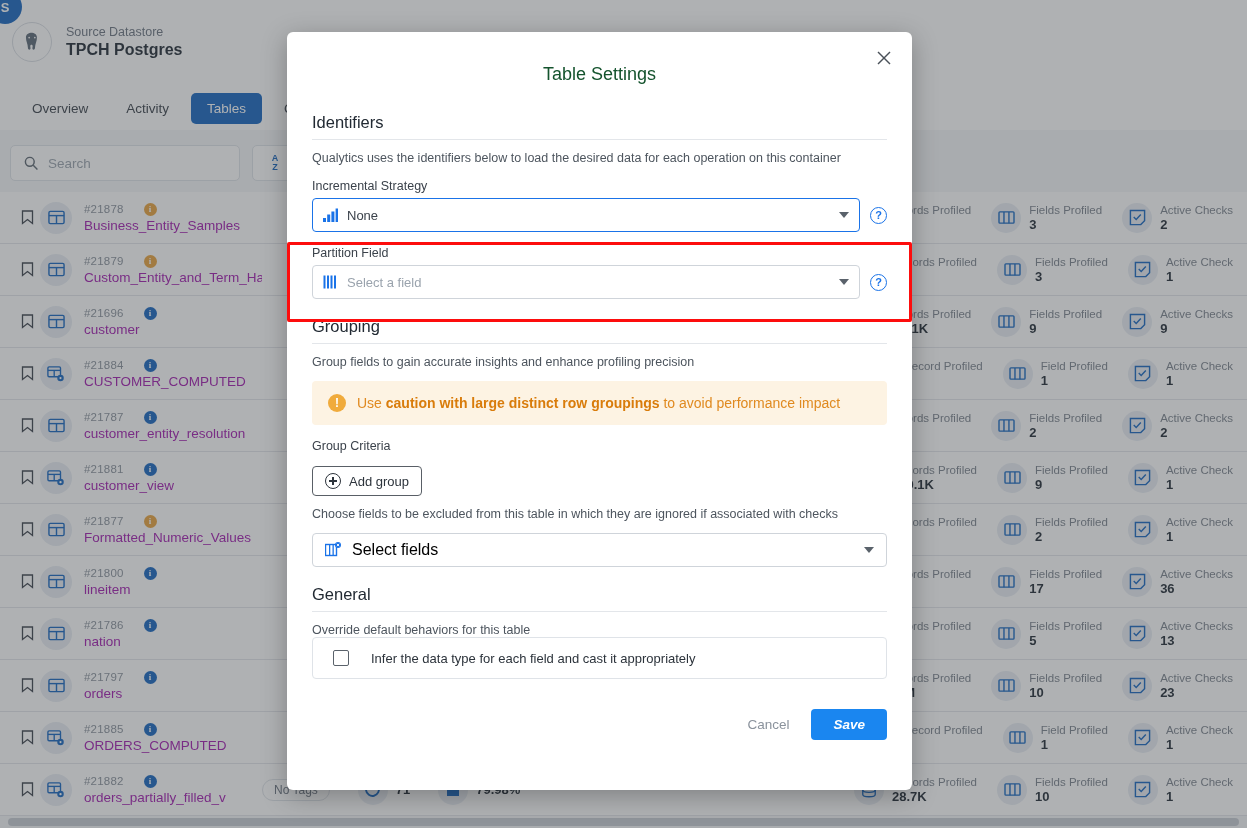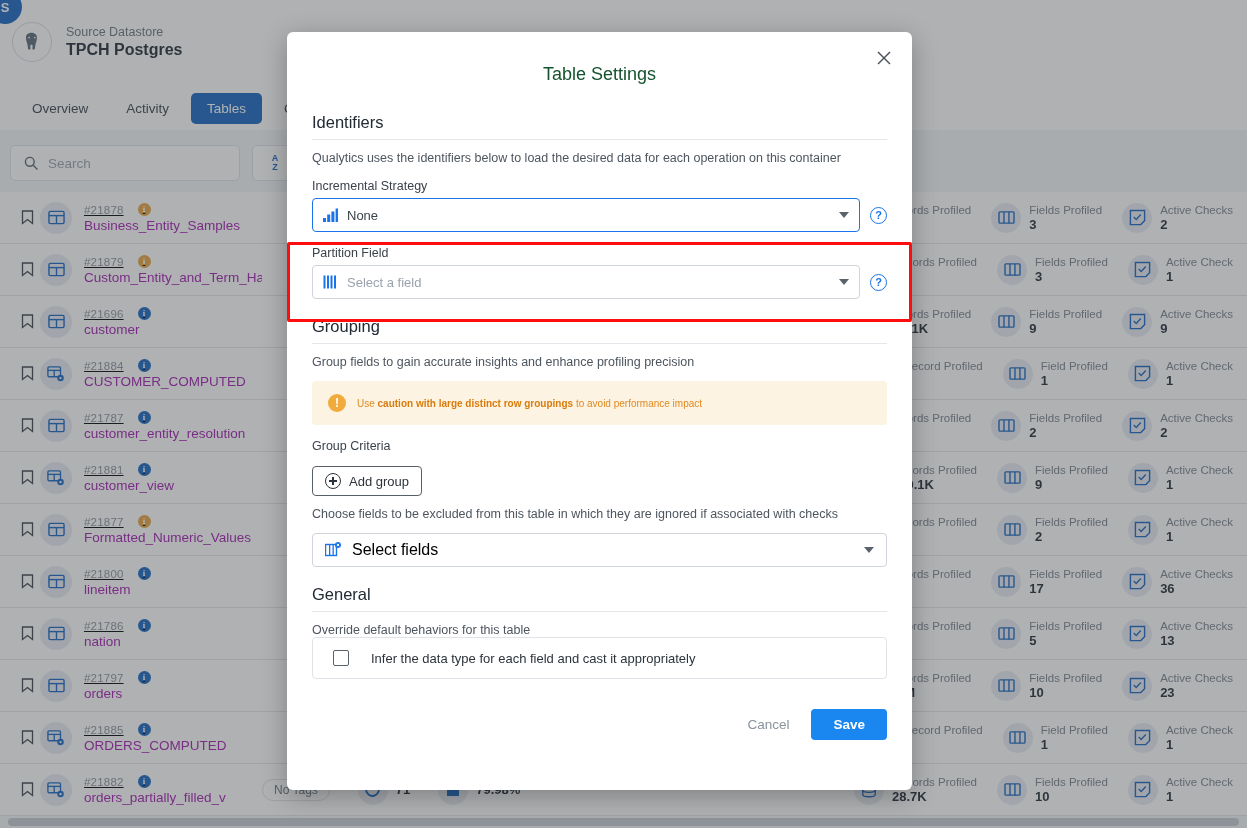"#21878" .id-line { align-items: flex-end -> center; gap: 14px -> 20px; text-decoration: underline -> none }
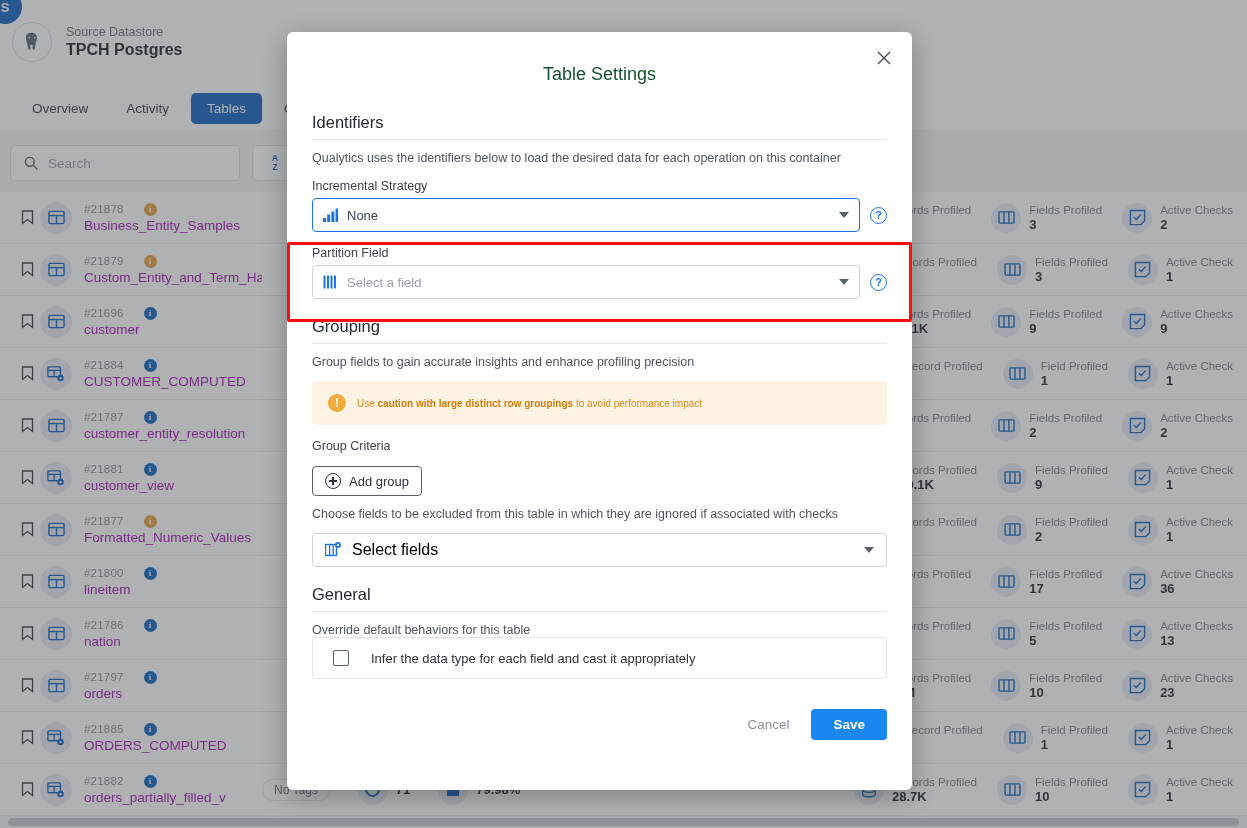"Use caution with large distinct" .warn-txt { font-size: 10px -> 14px }
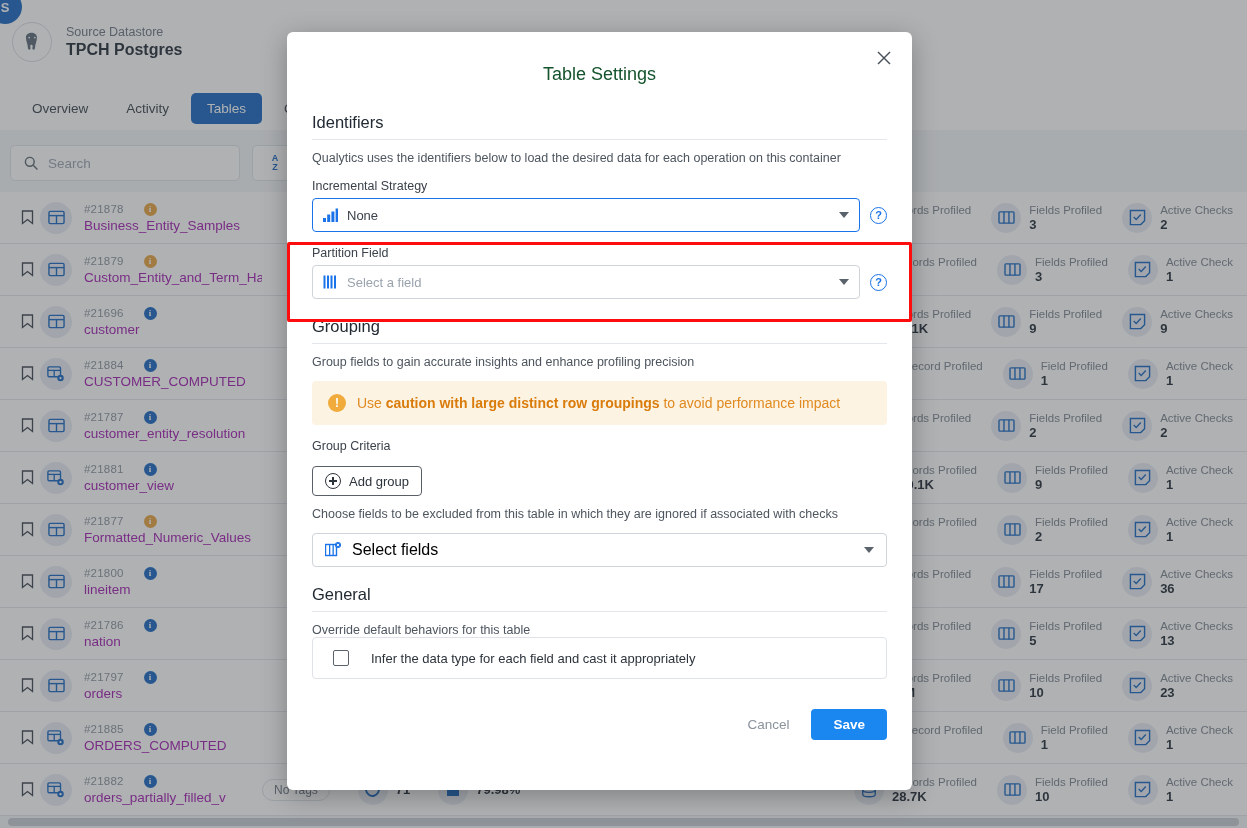"Save" .btn-save { font-style: none -> italic }
